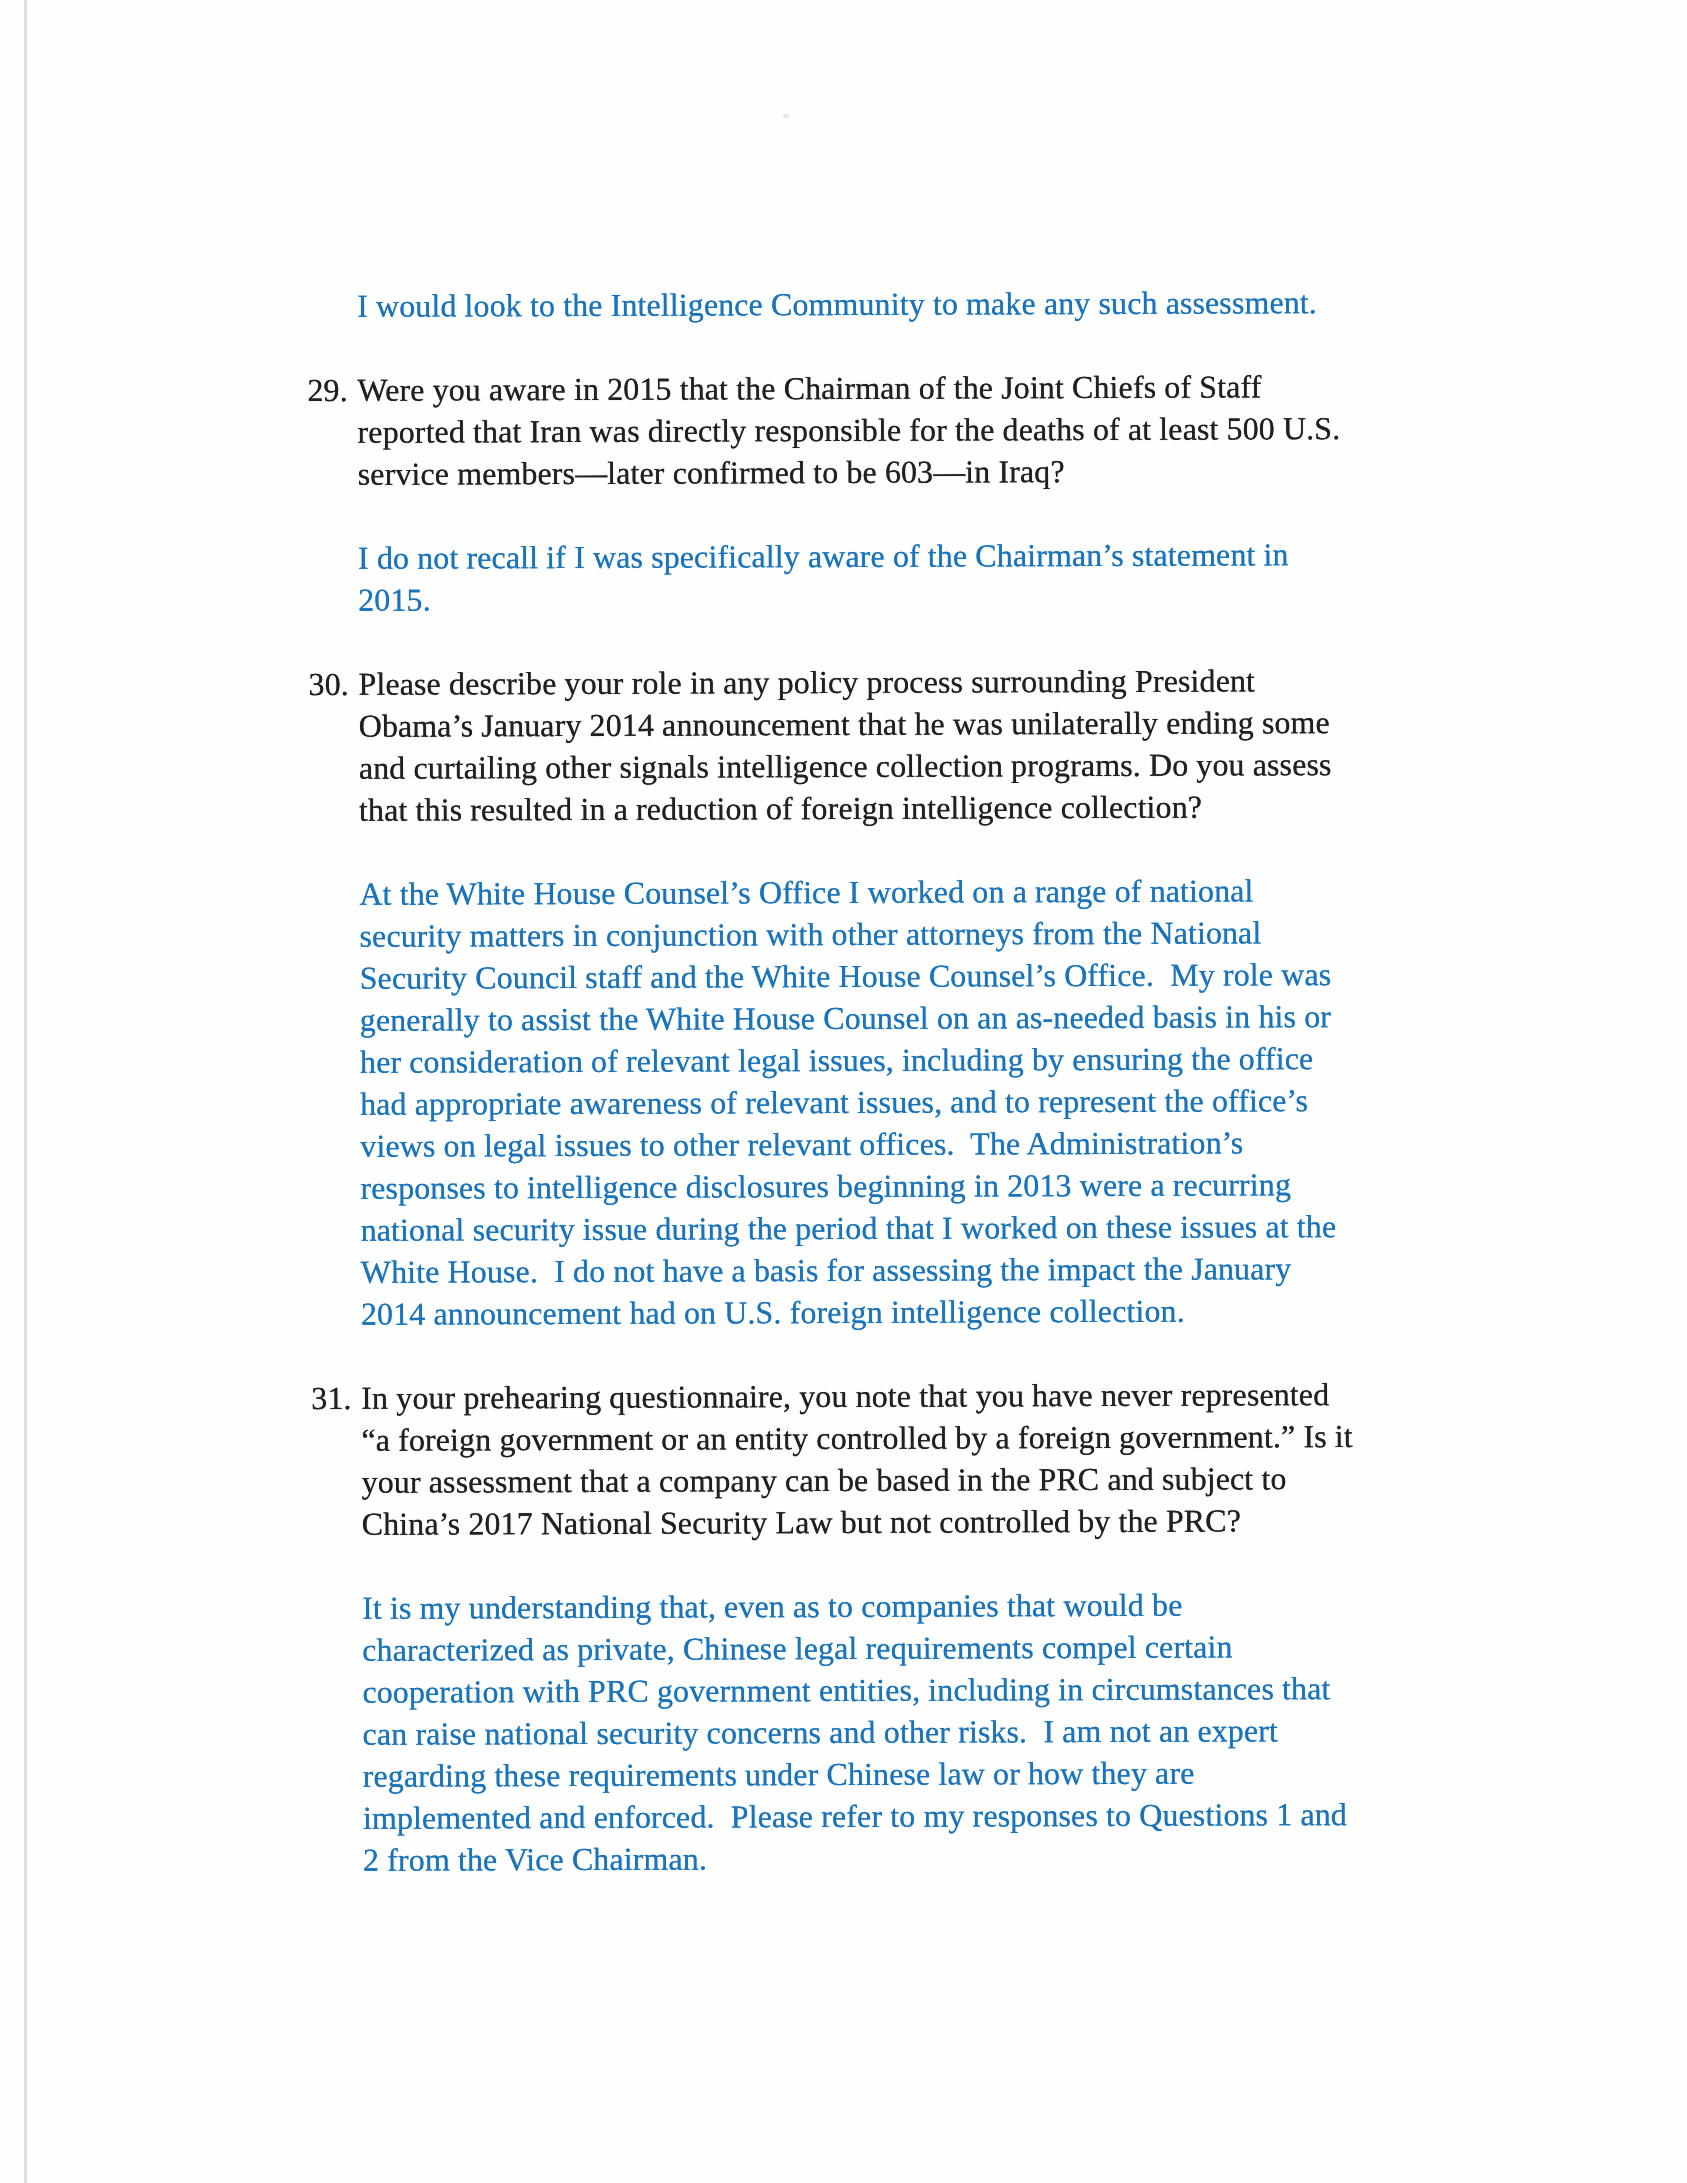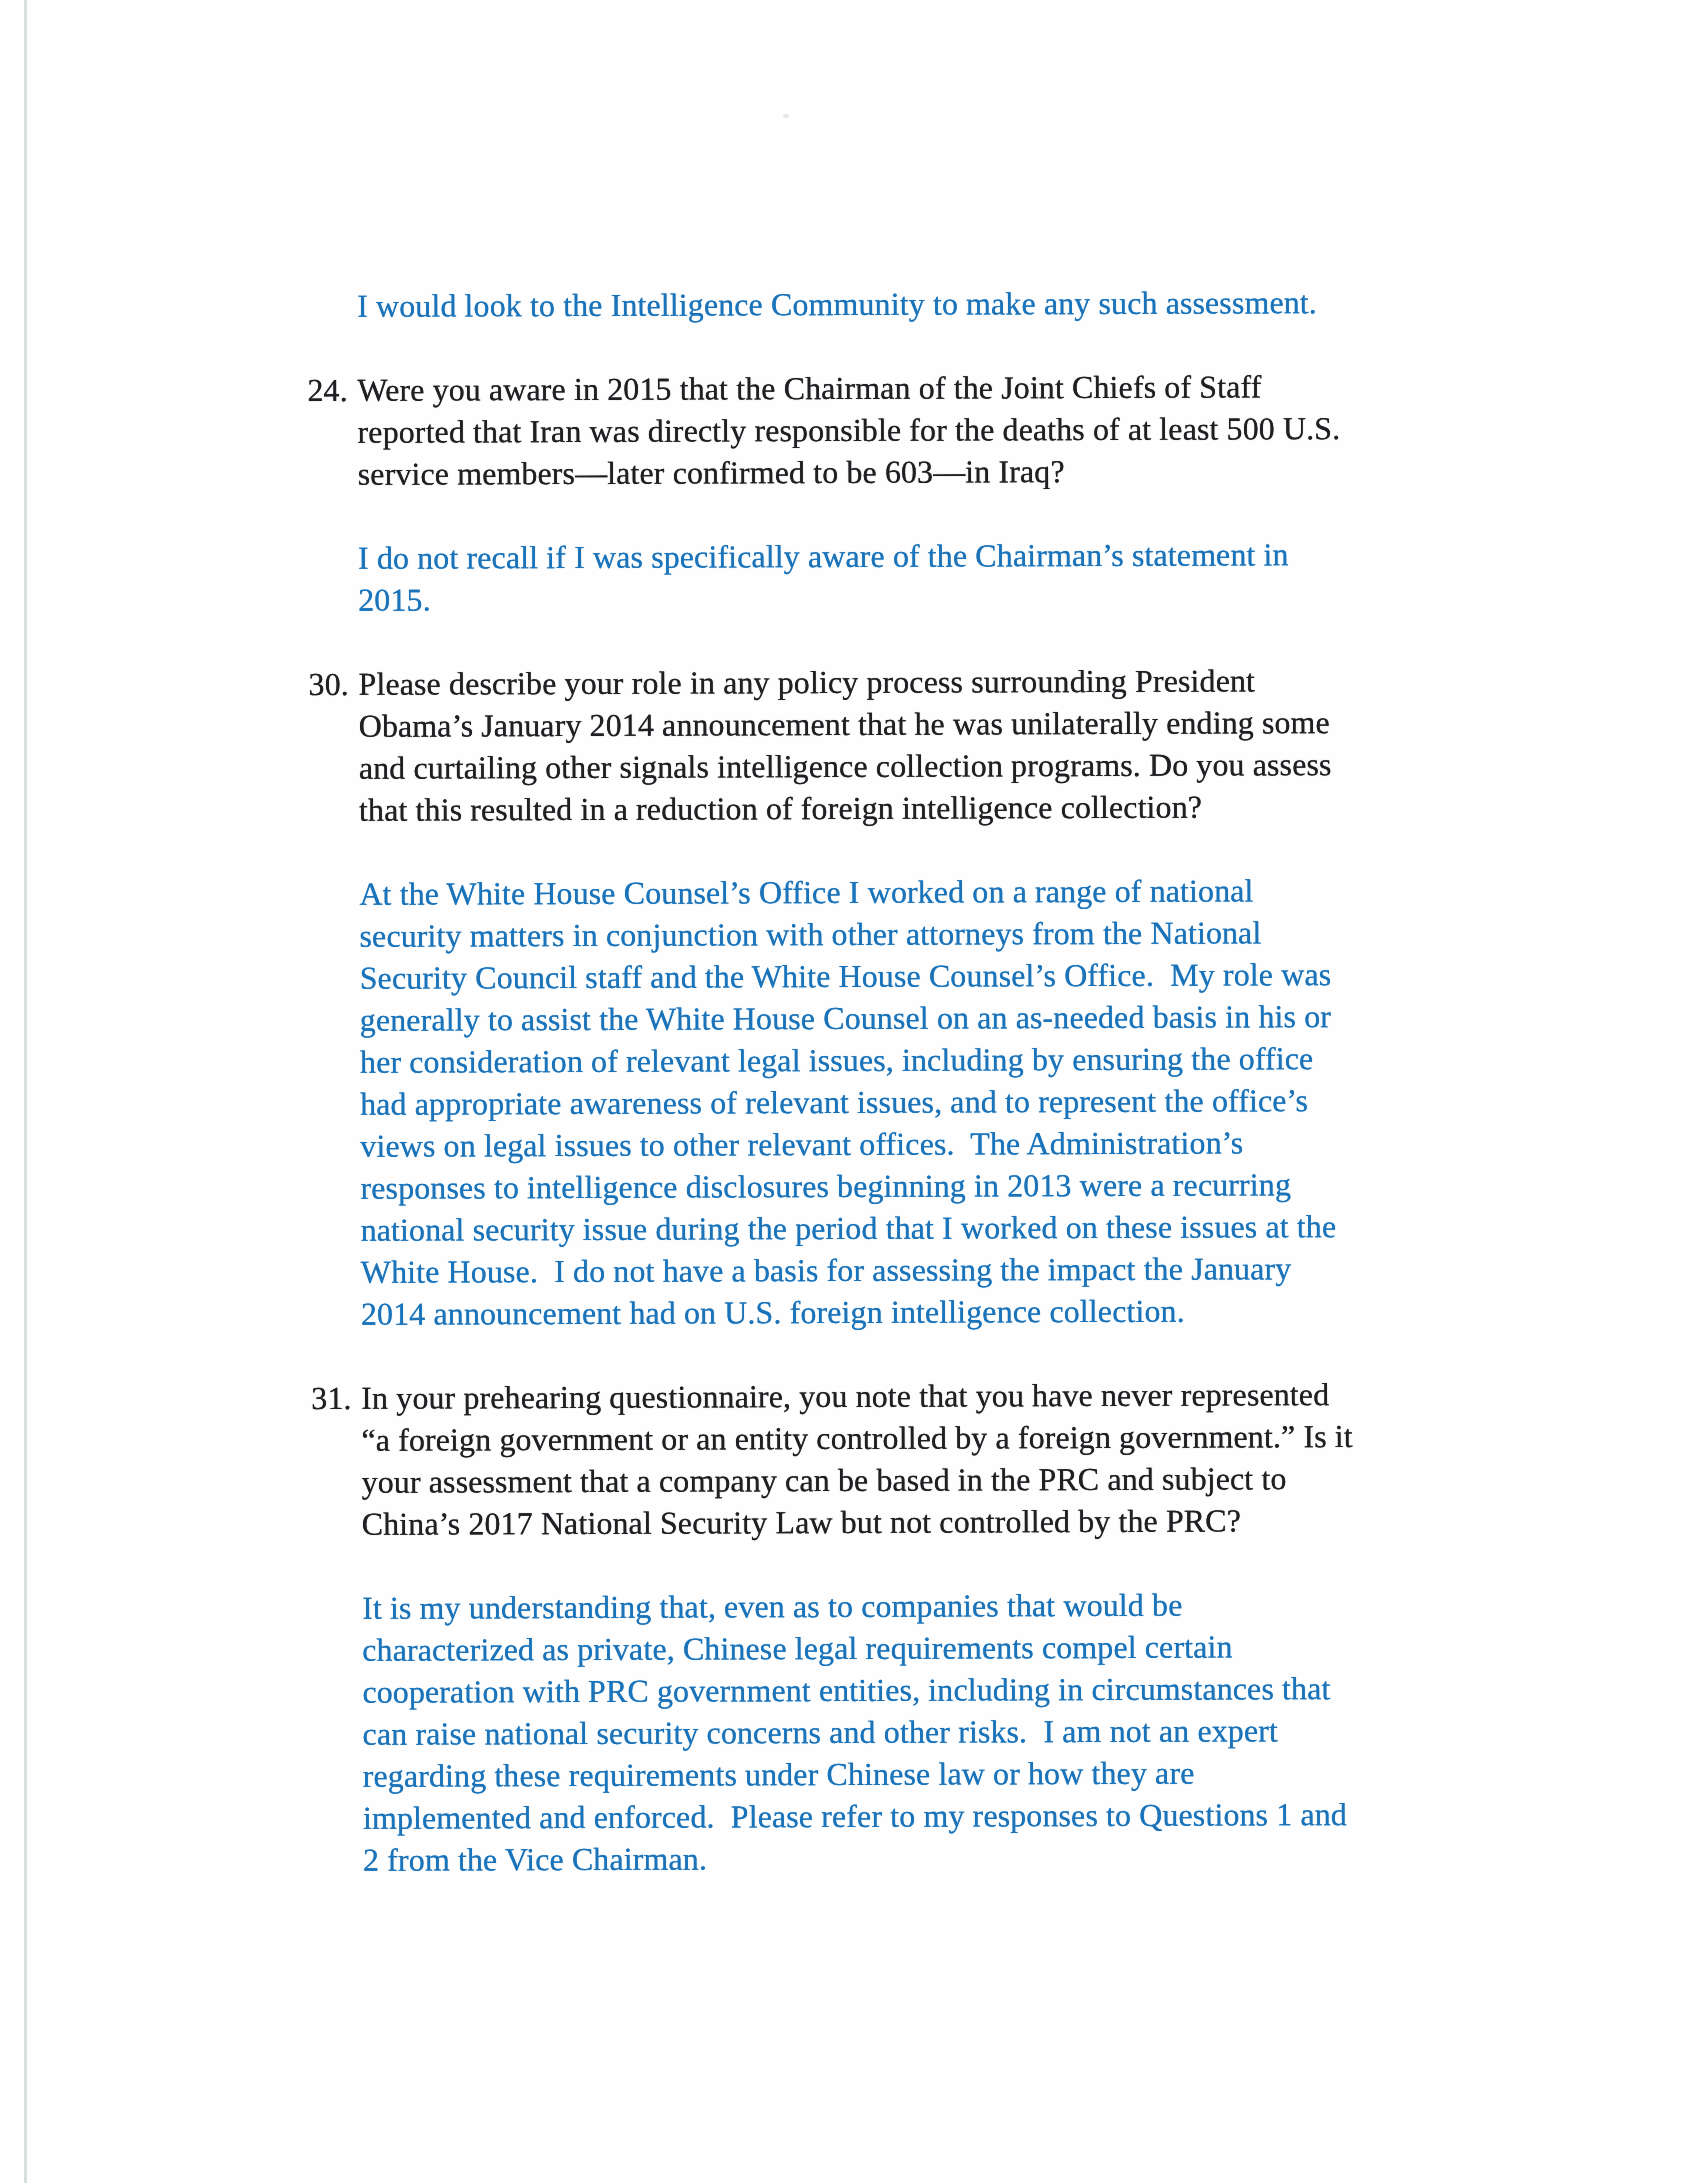"24." span.num { text: 24 -> 29 }
